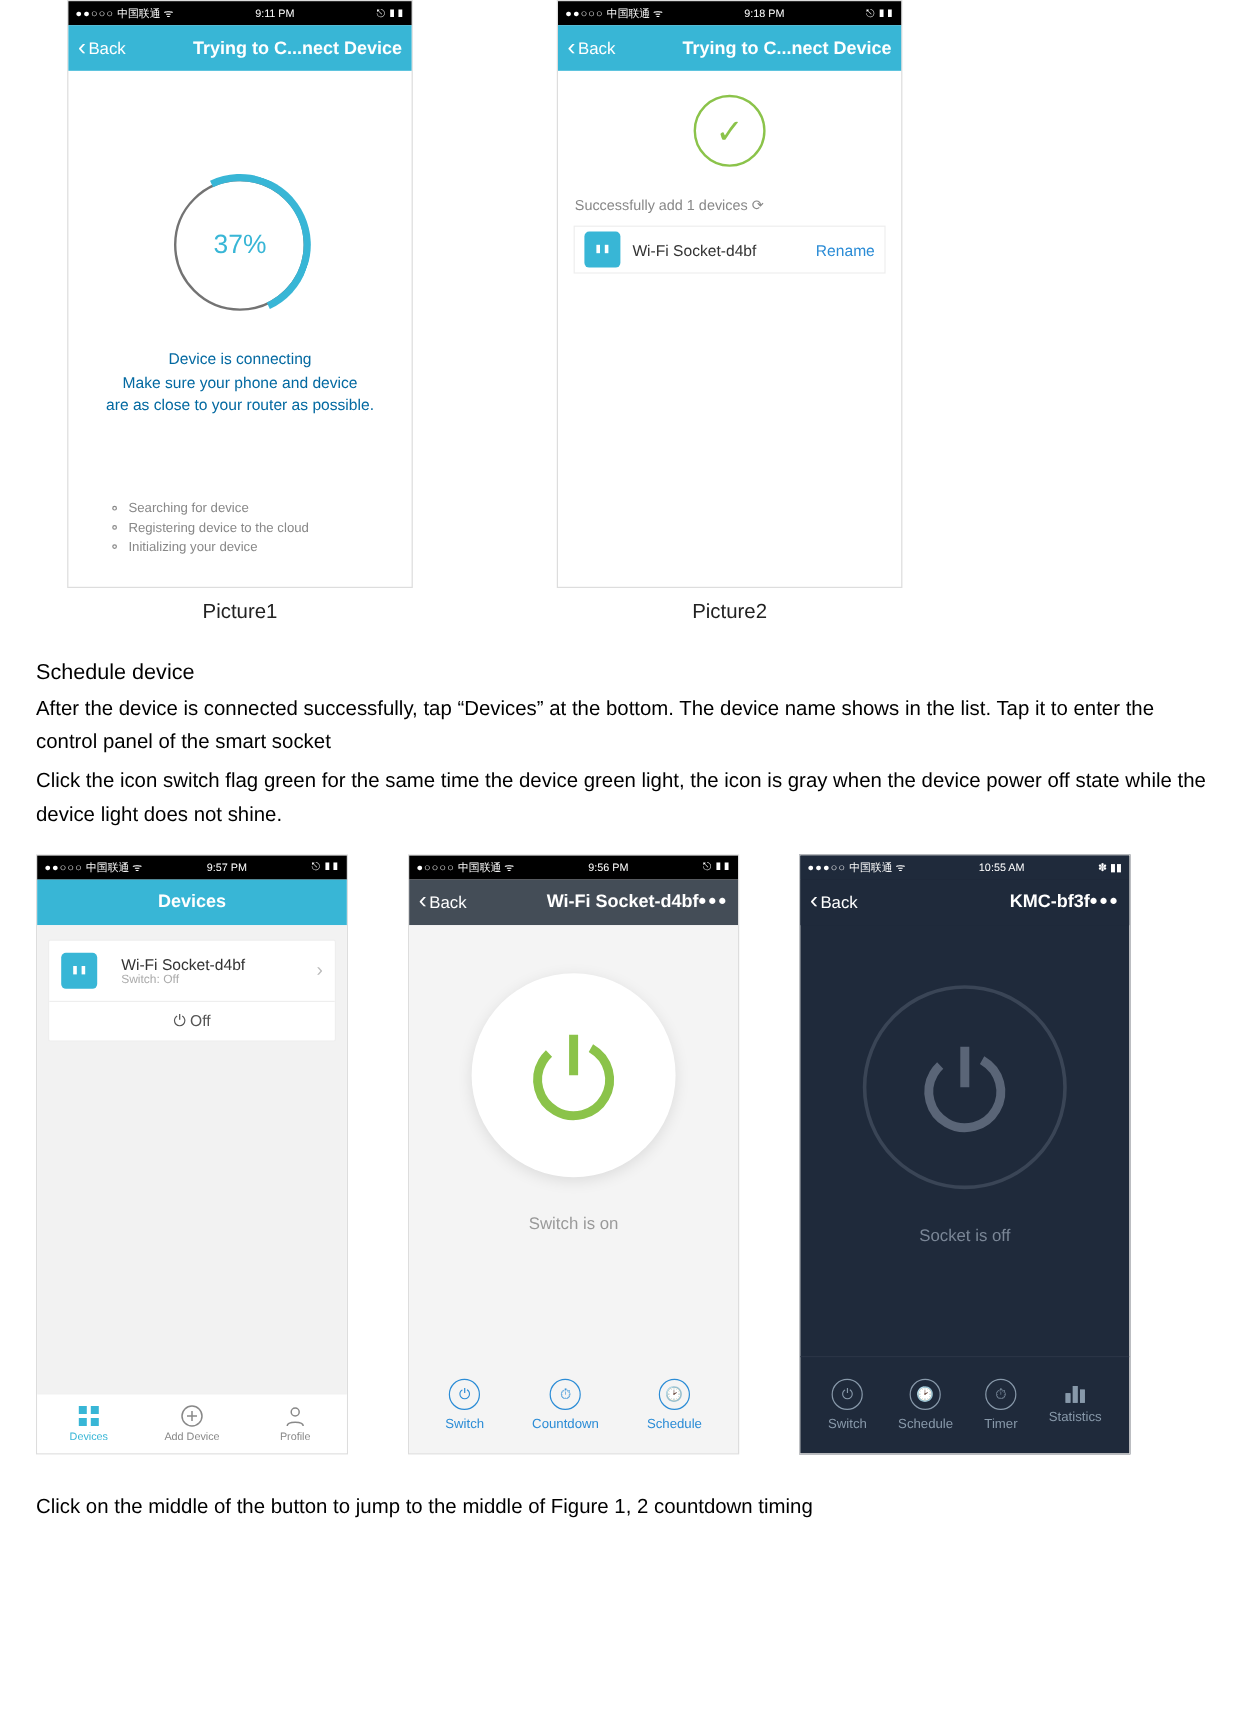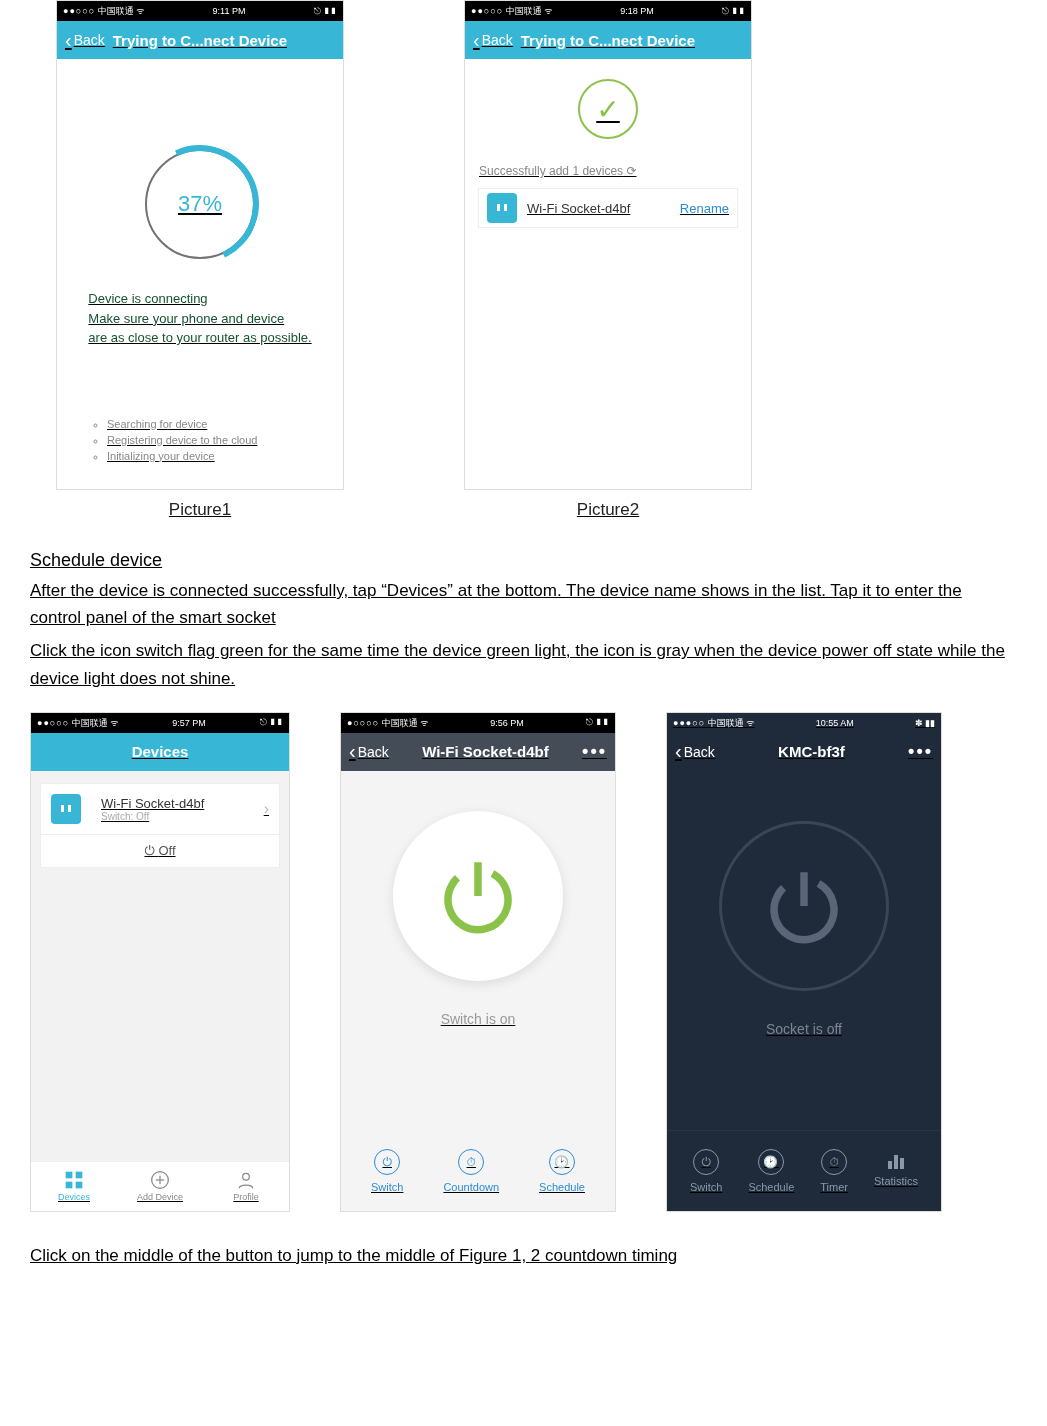"●●○○○ 中国联通 ᯤ" .page { text-decoration: underline -> none }
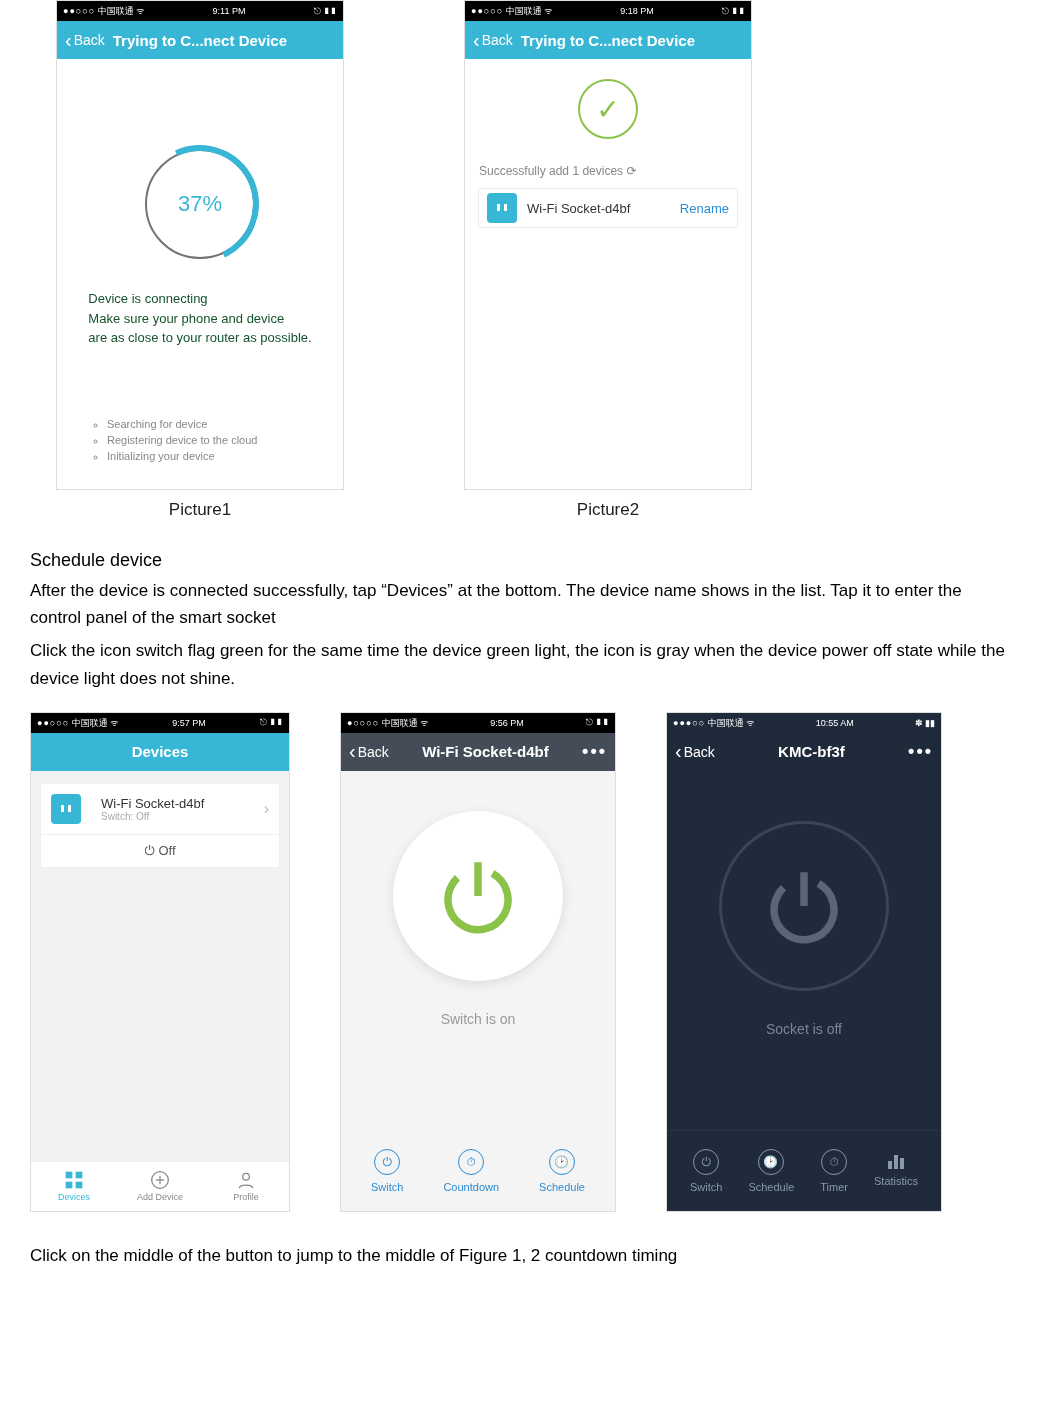"Trying to C...nect Device" .navbar .title { text-align: center -> right }
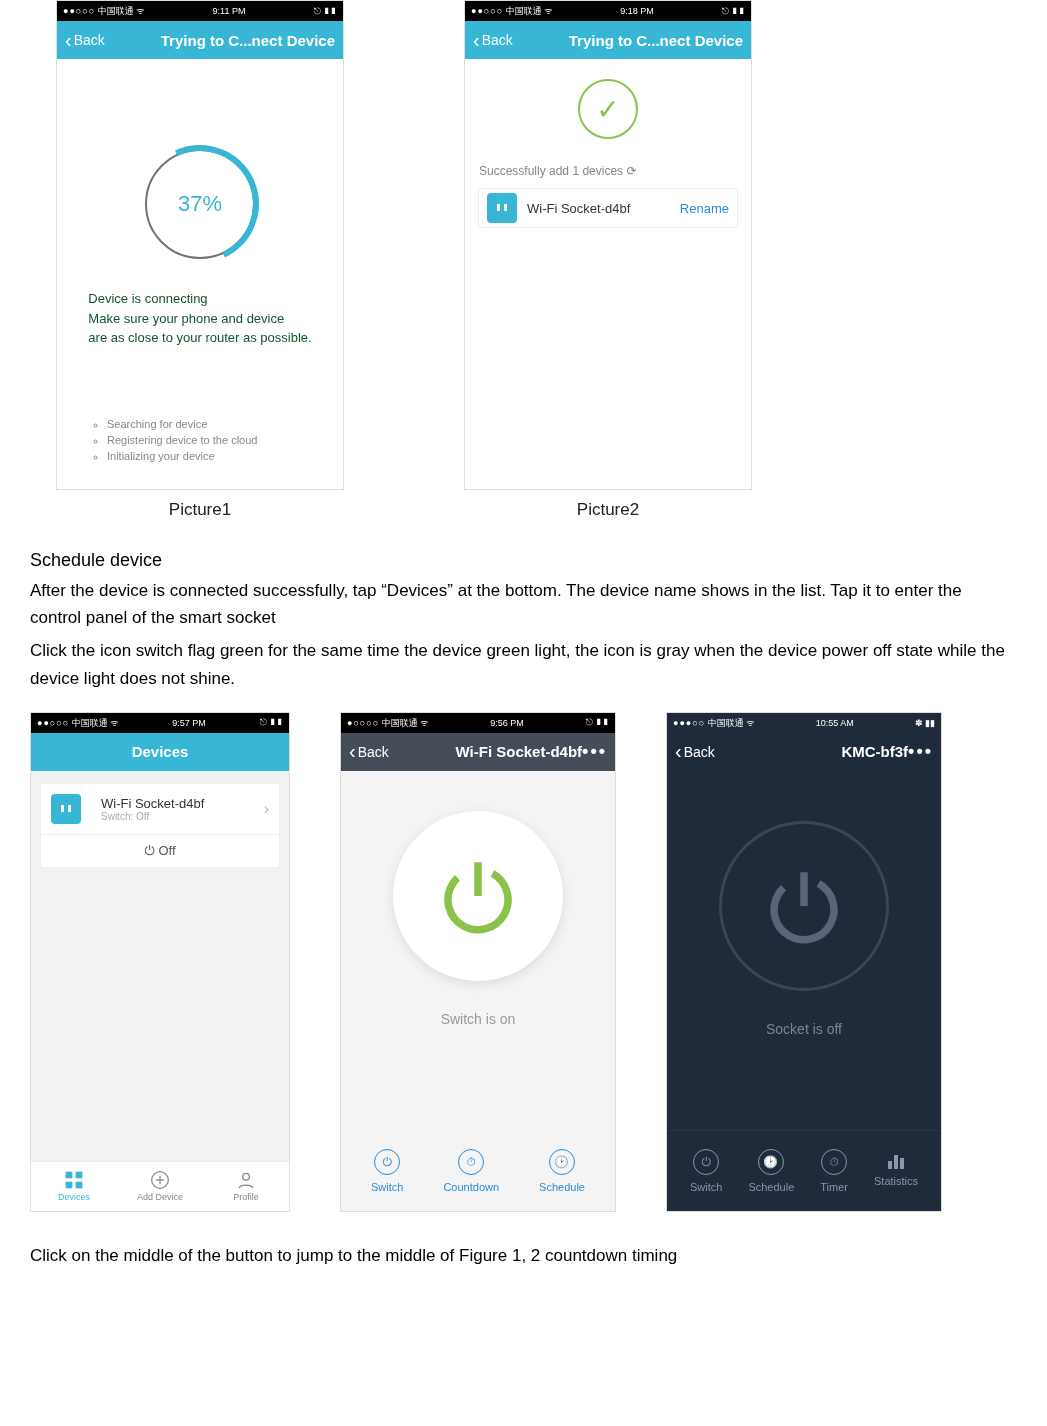"Device is connecting" .conn-text { color: #14532d -> #0369a1; text-align: left -> center }
